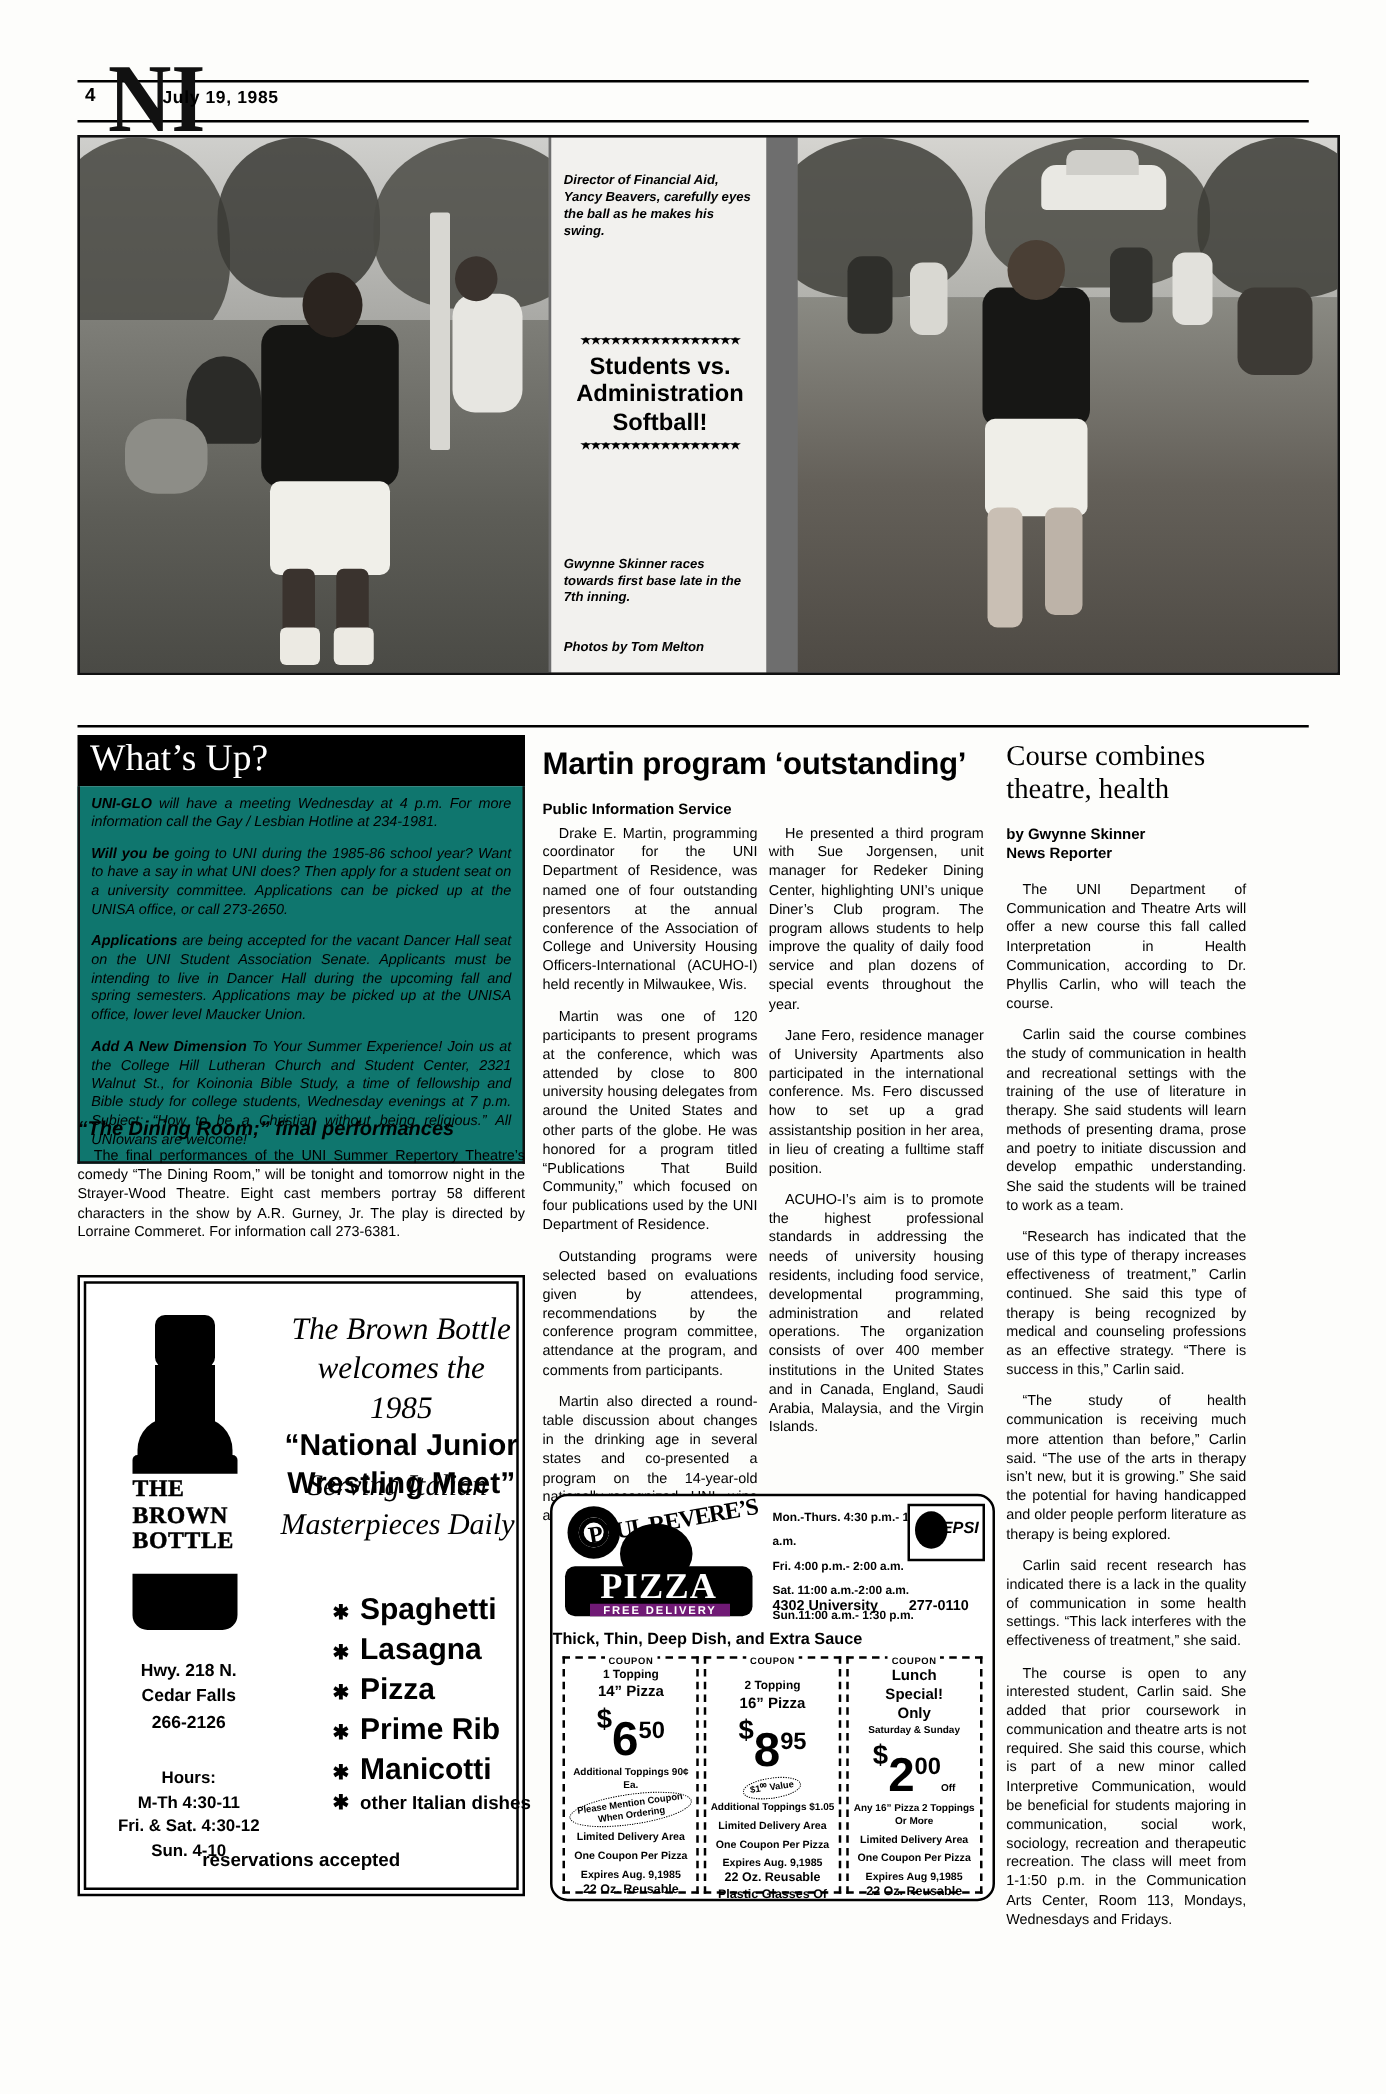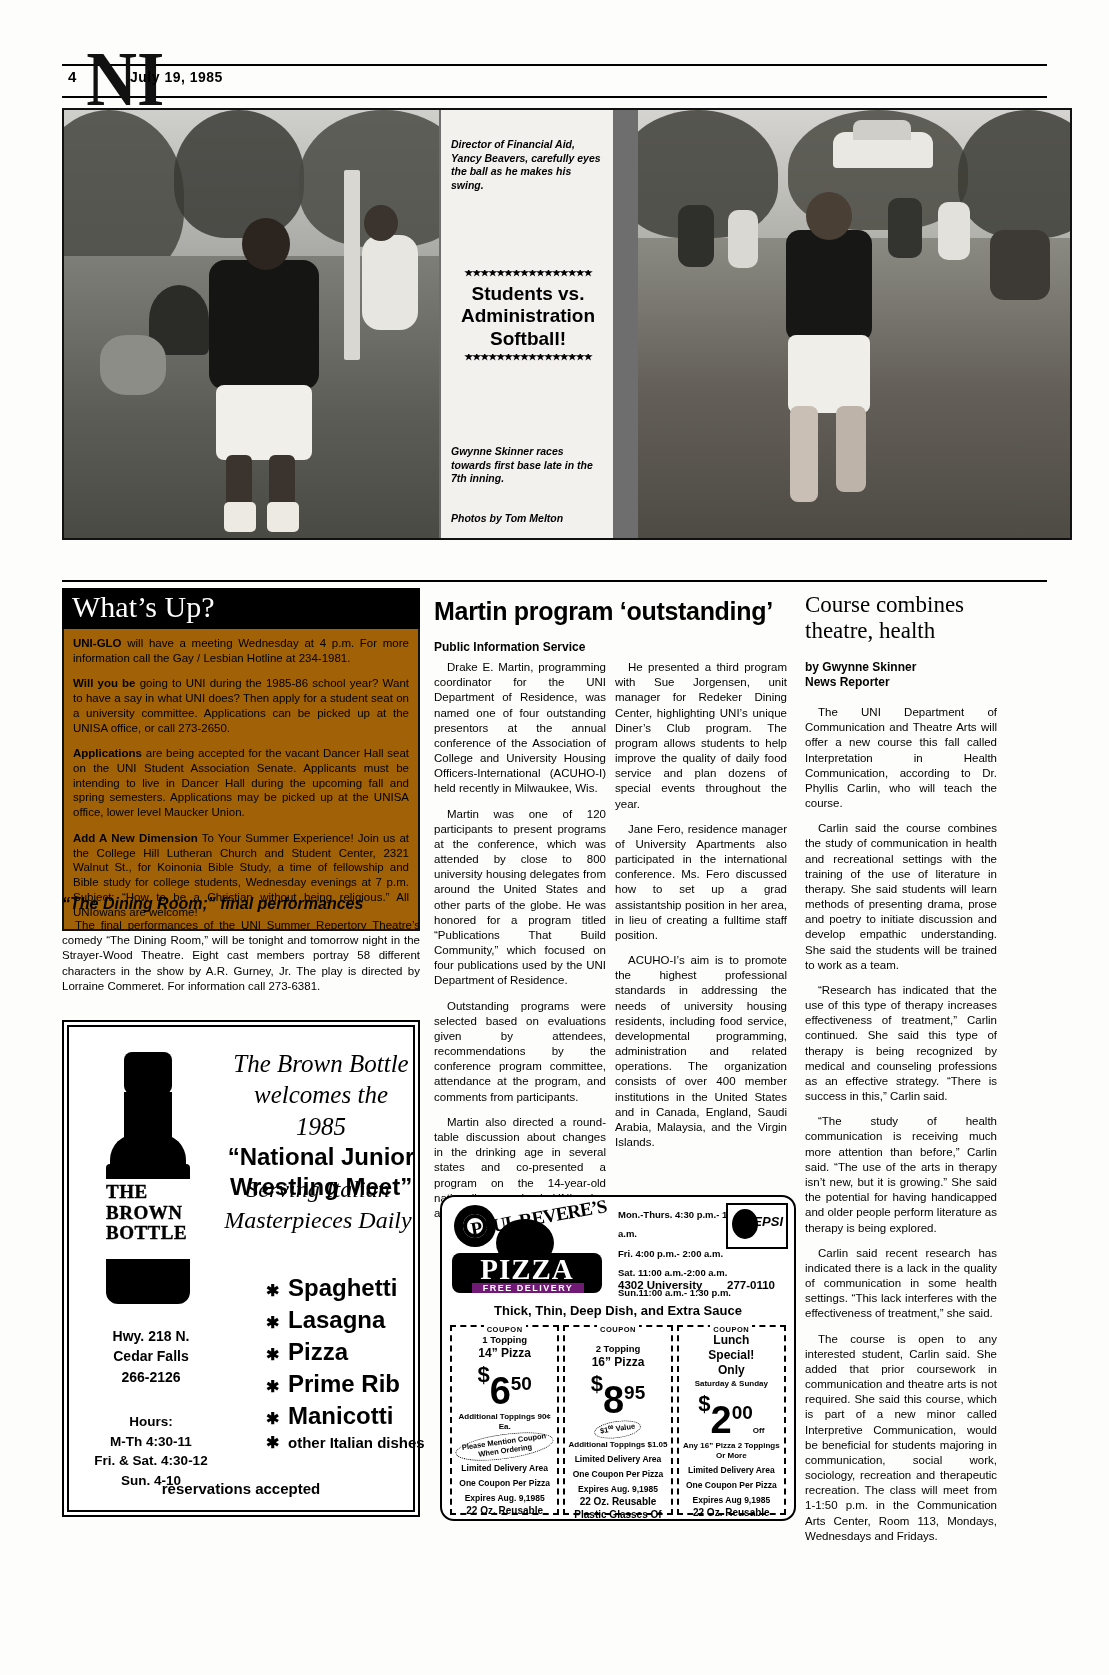"UNI-GLO will have a meeting" .wu-body { background: #a16207 -> #0f766e; font-style: none -> italic }
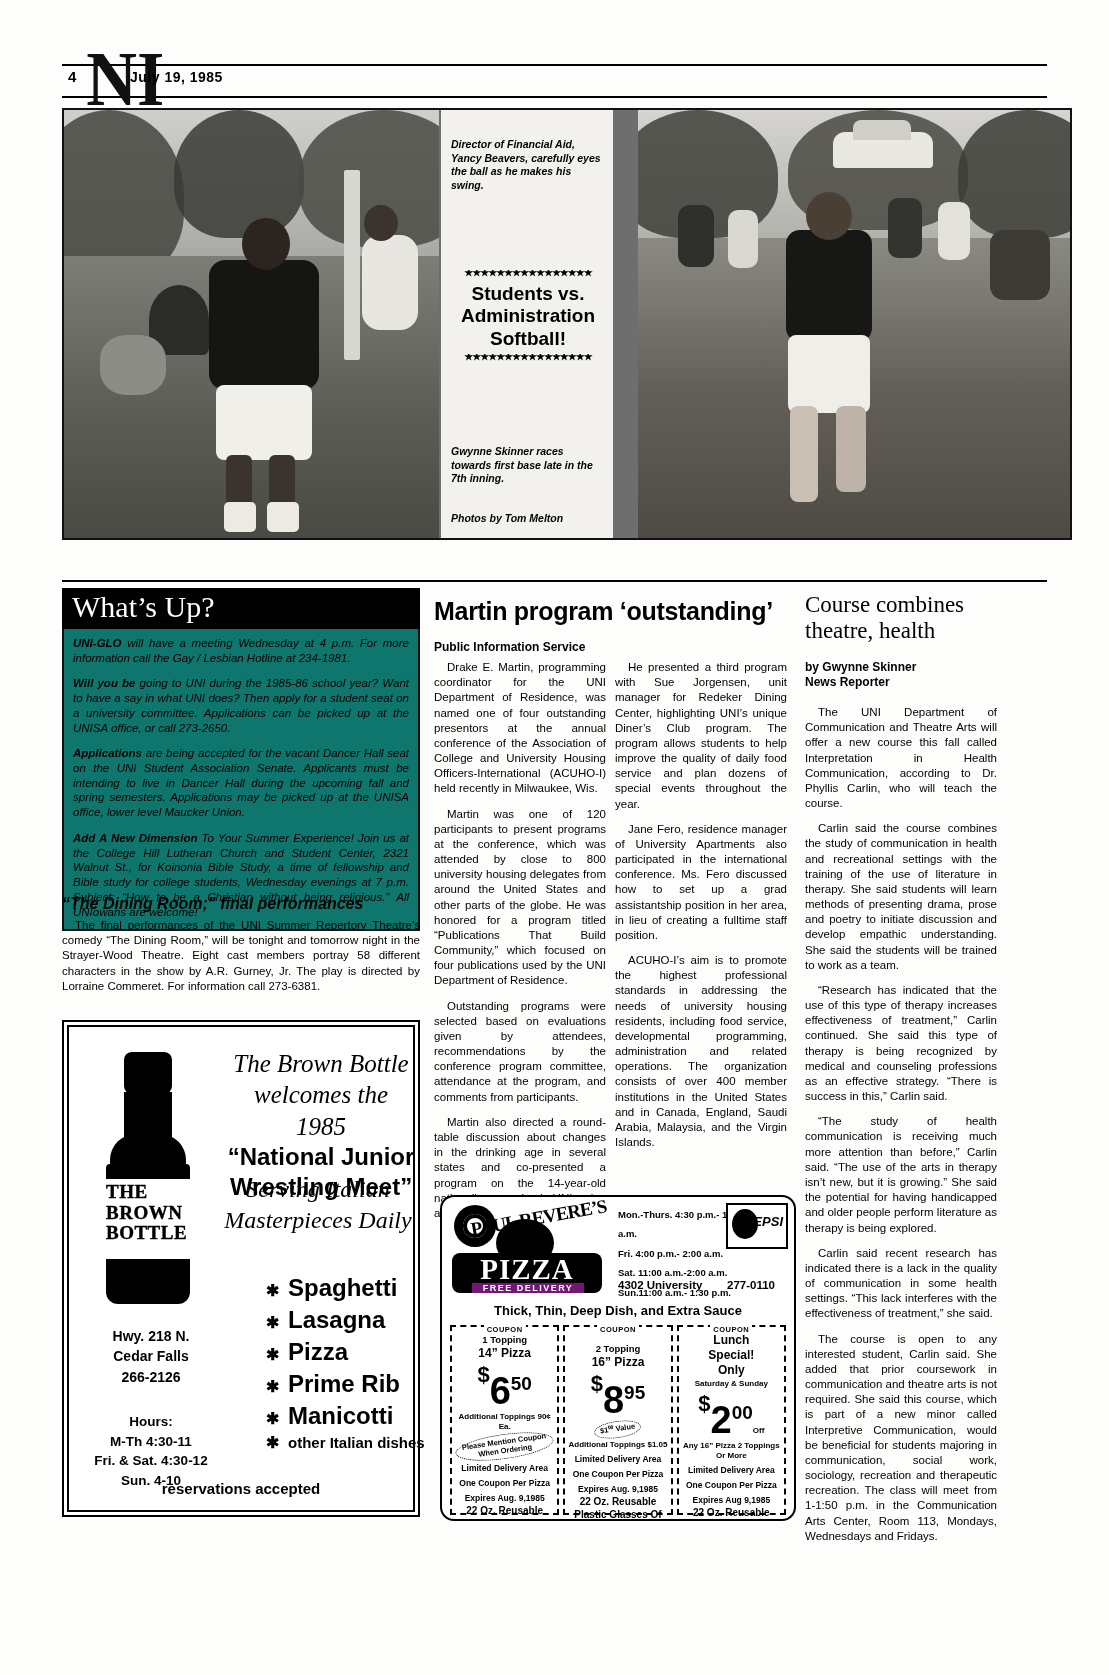"Thick, Thin, Deep Dish, and" .pz-tag { text-align: center -> left }
